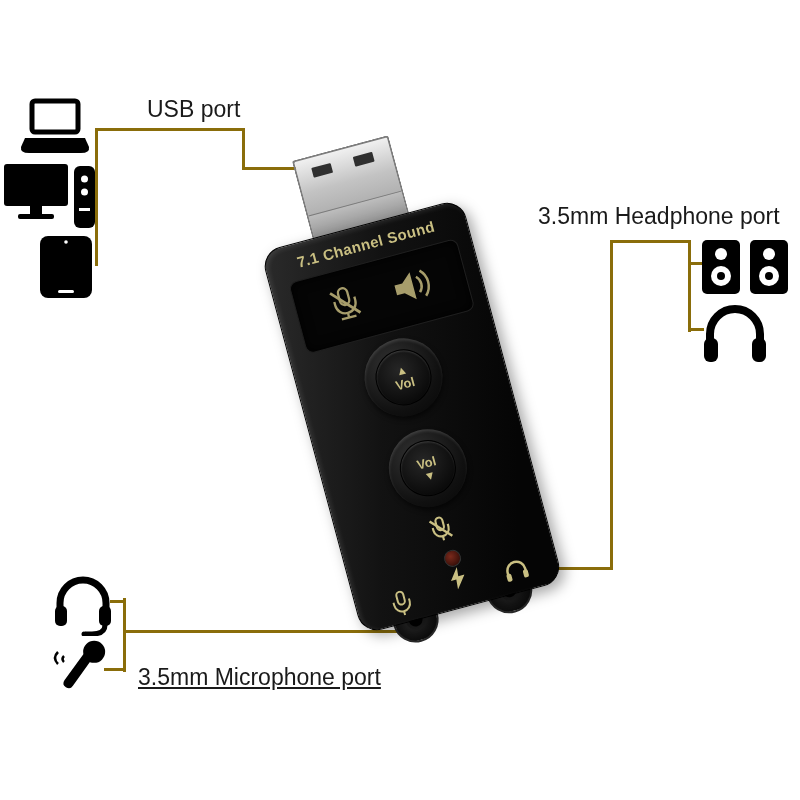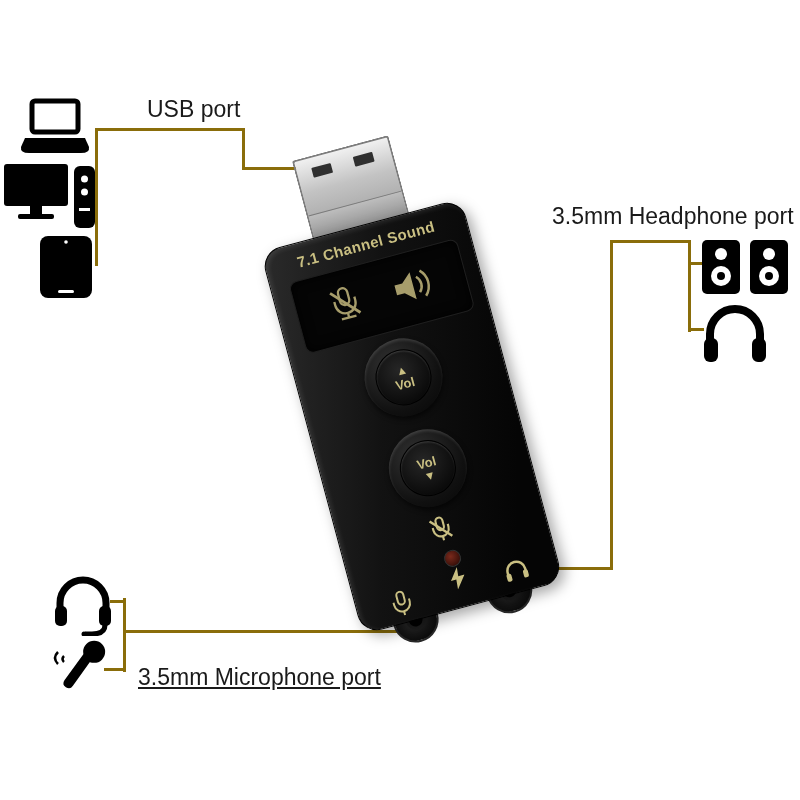"3.5mm Headphone port" div.lbl { margin-left: 14px -> none }
